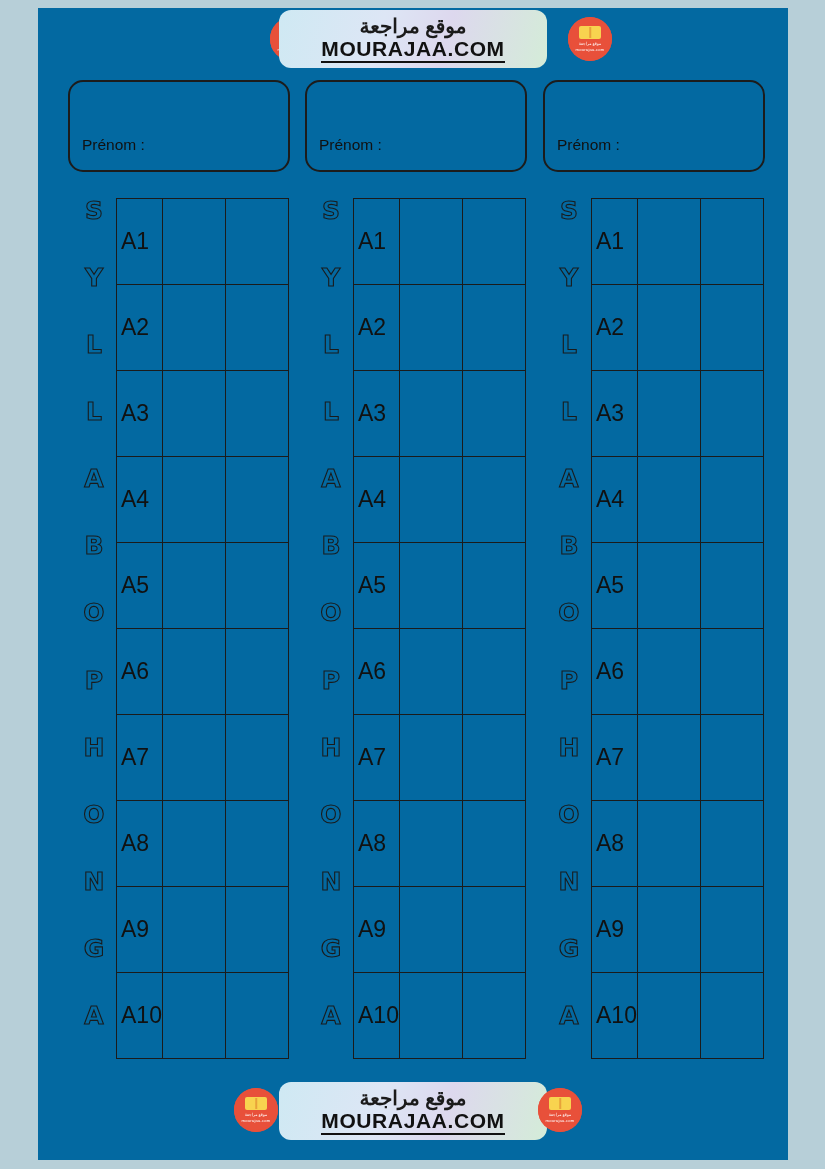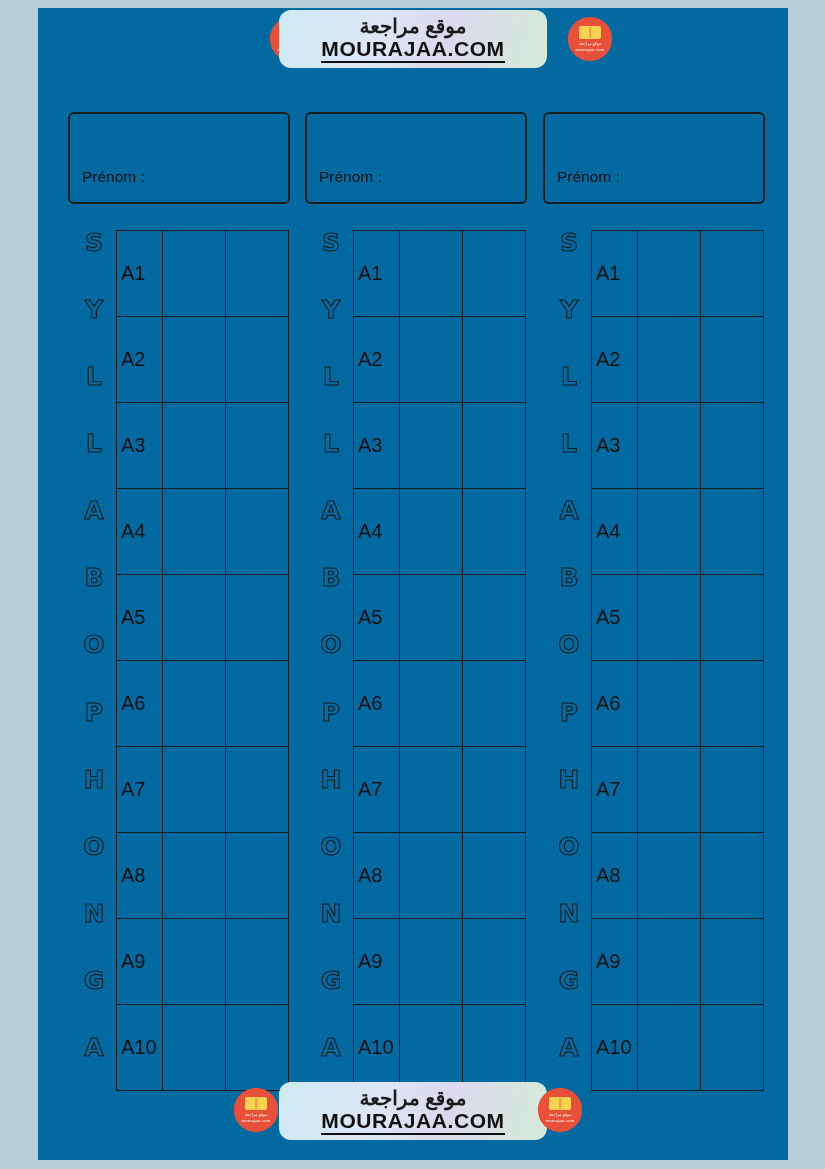"Prénom :" .name-box { border-radius: 6px -> 15px; margin-top: 32px -> none }
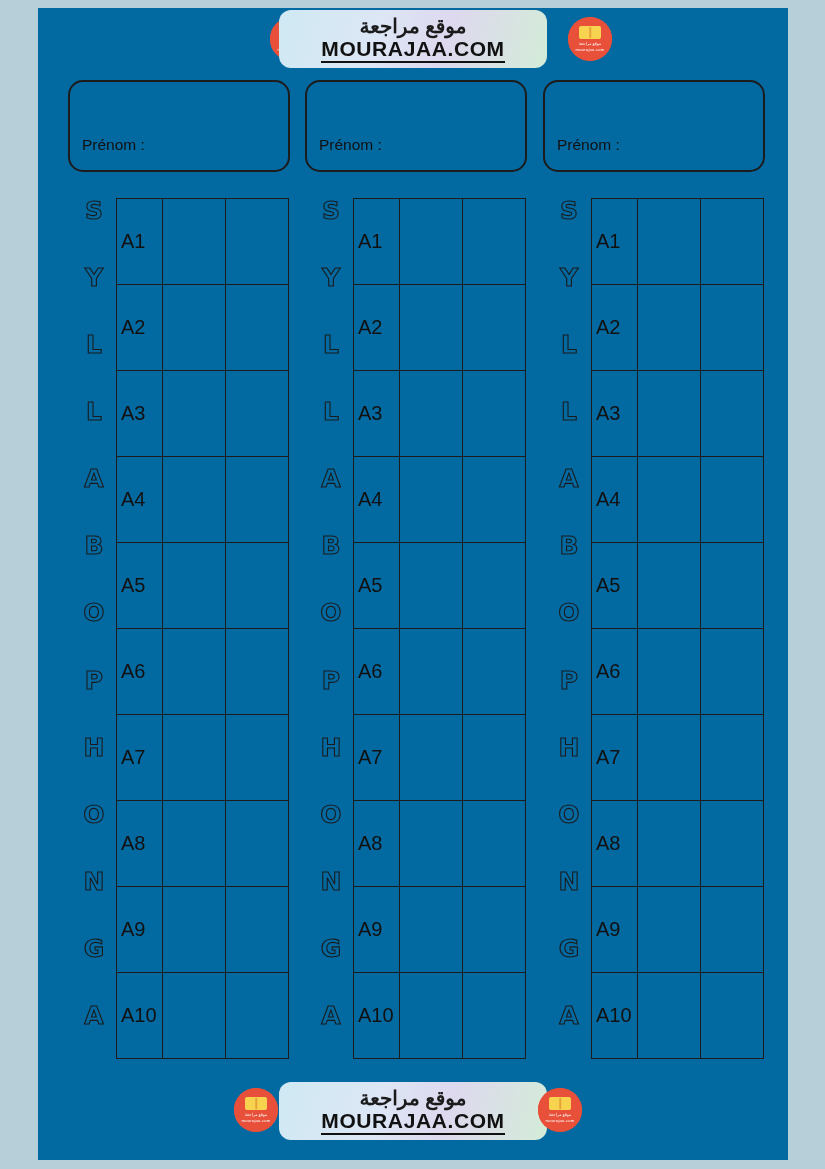"A1" td.lbl { font-size: 20px -> 23px }
